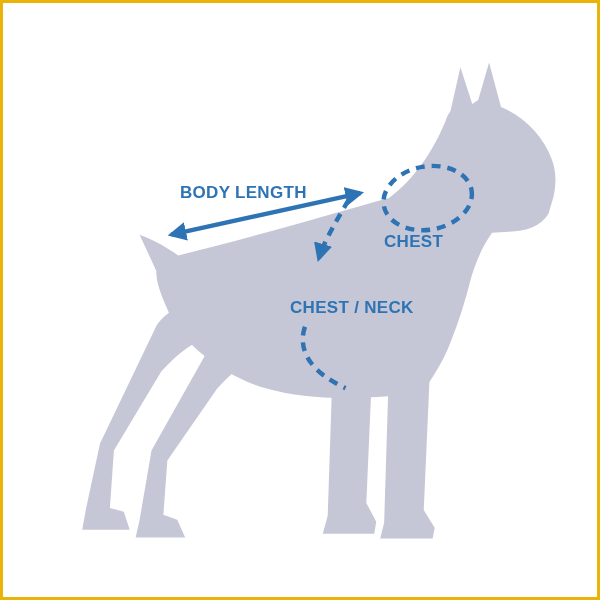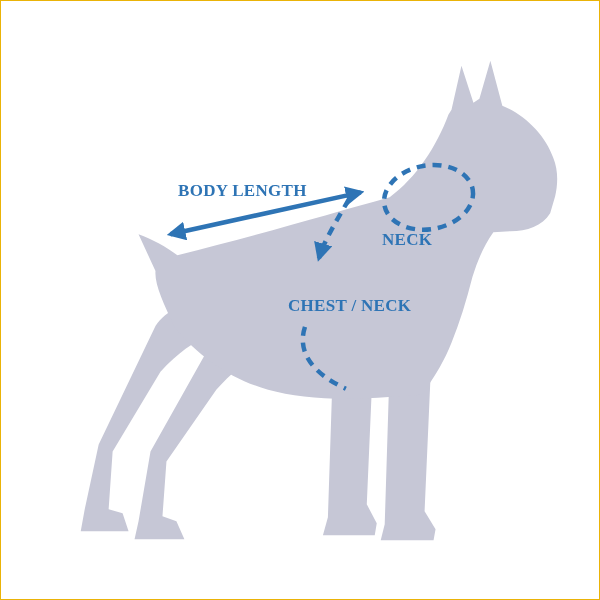"BODY LENGTH" .stage { border: 1px solid #eab308 -> 3px solid #eab308; font-family: Liberation Serif, serif -> Liberation Sans, sans-serif }
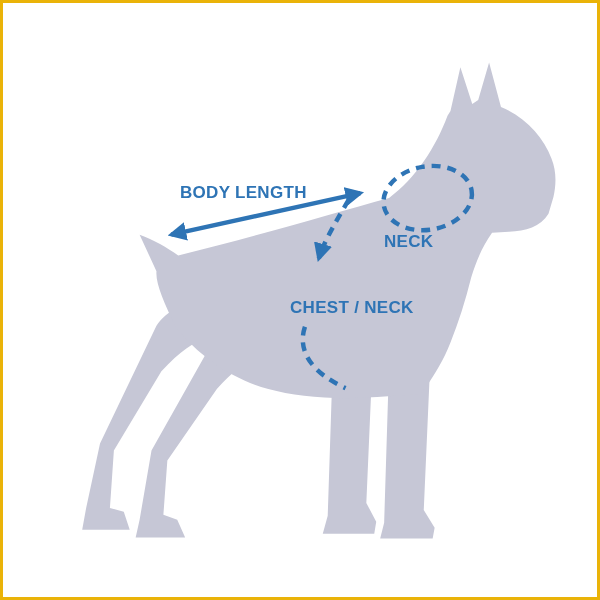"NECK" div.label { text: NECK -> CHEST }
